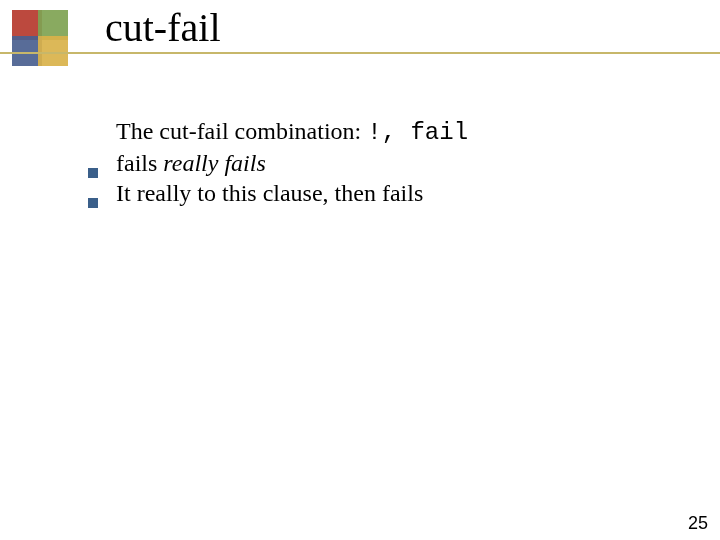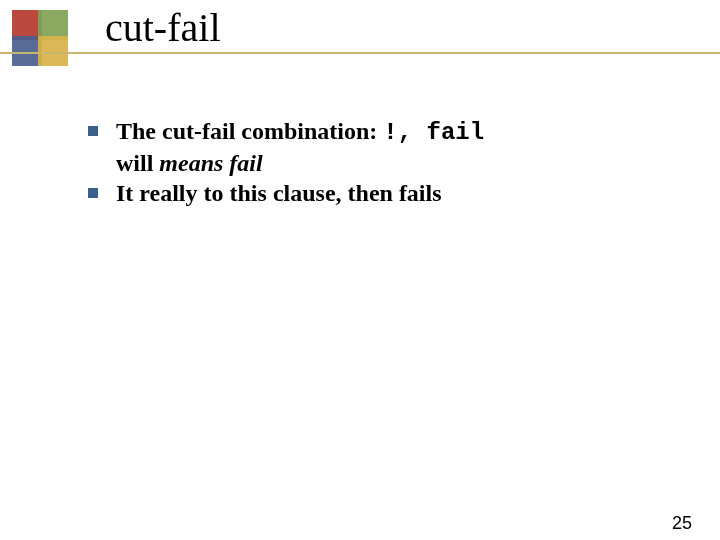"The cut-fail combination: !, fail" .bullet-row { align-items: flex-start -> flex-end; font-weight: bold -> none }
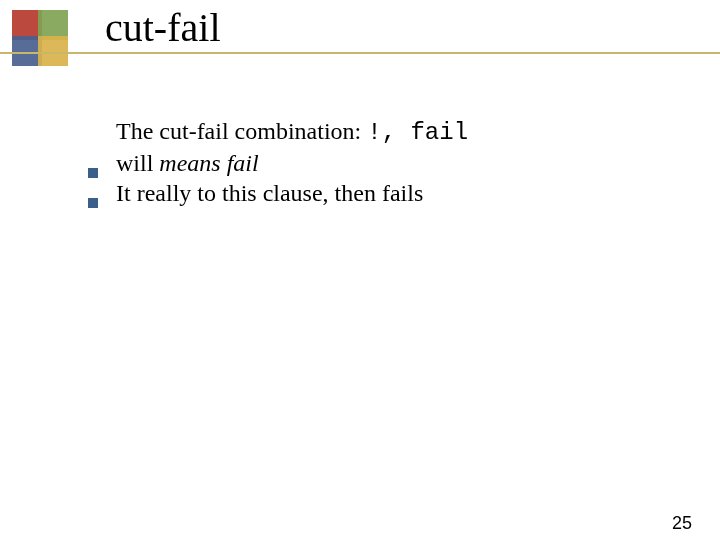"will" span { text: will -> fails }
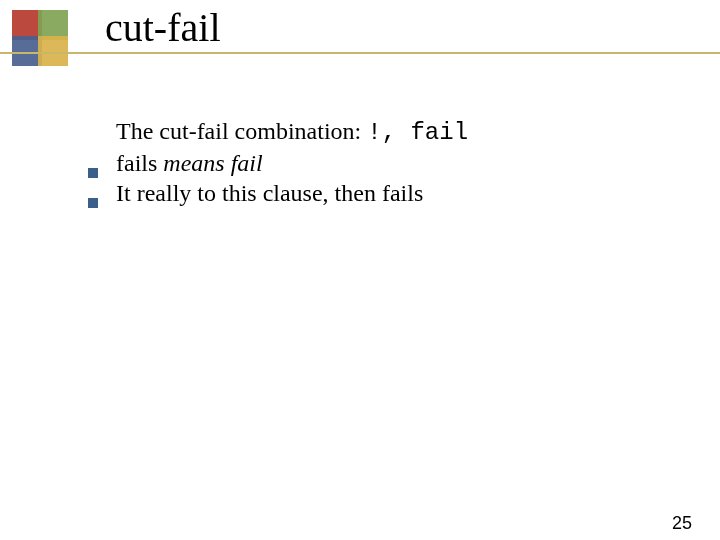"means fail" span.italic { text: means fail -> really fails }
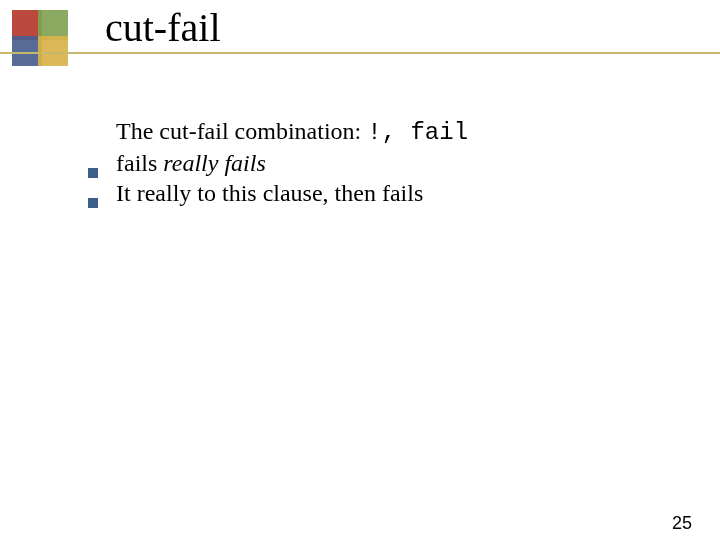"25" .pagenum { right: 28px -> 12px }
